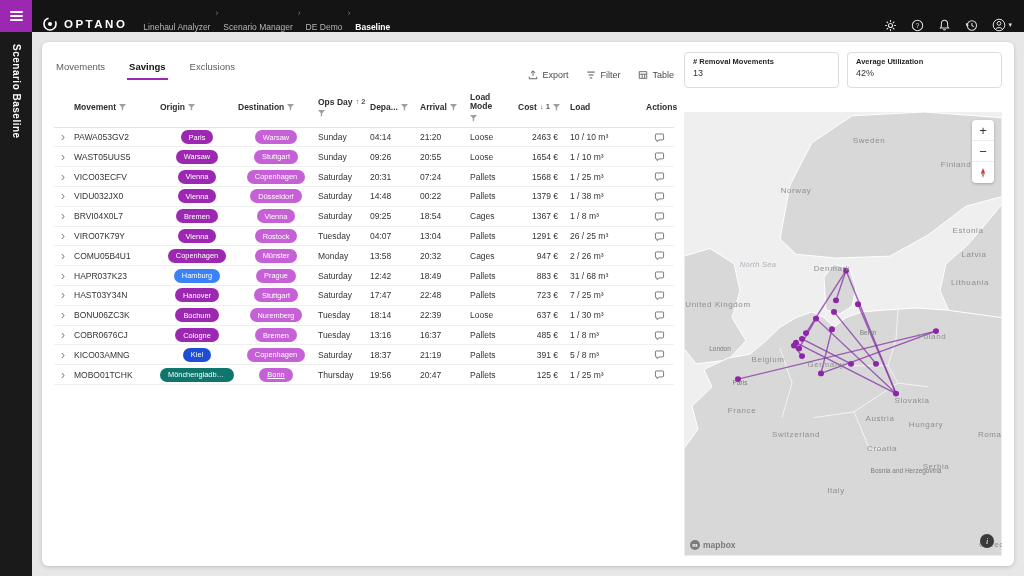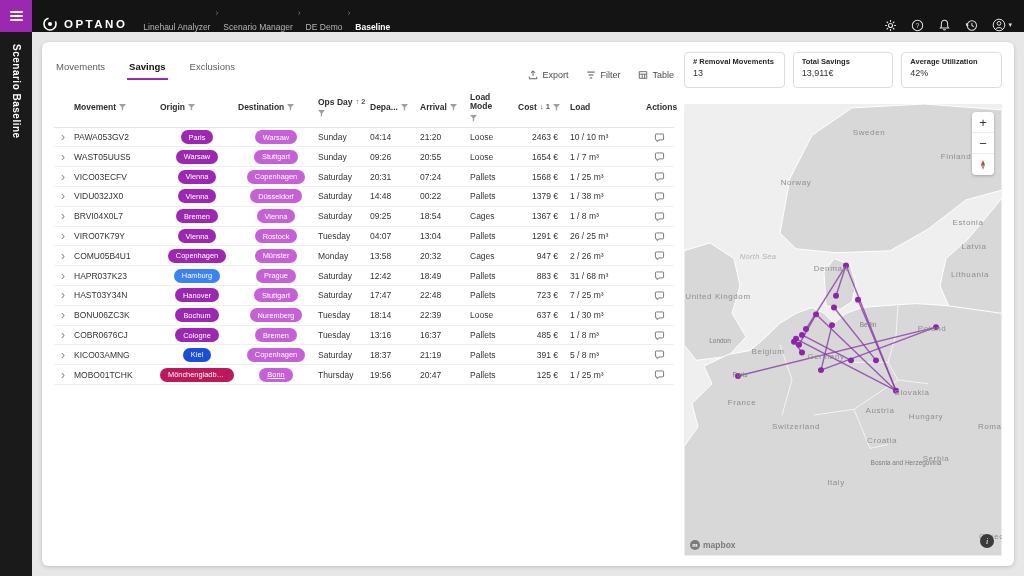"# Removal Movements" .right-col { gap: 16px -> 24px }
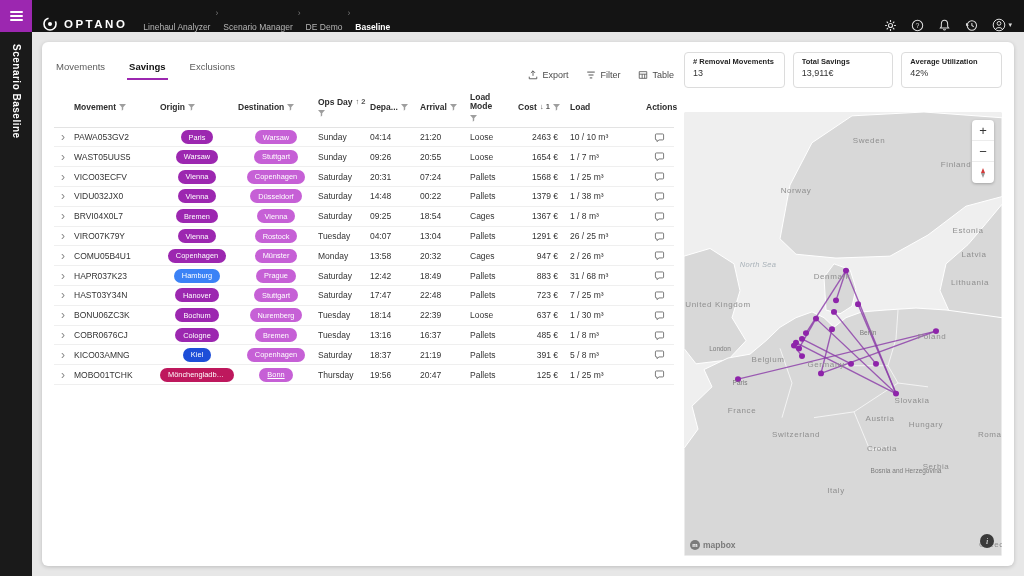"Total Savings" div.stat-card { html: <div> <div>Total Savings</div> <div>13,911€</div> </div> -> none }
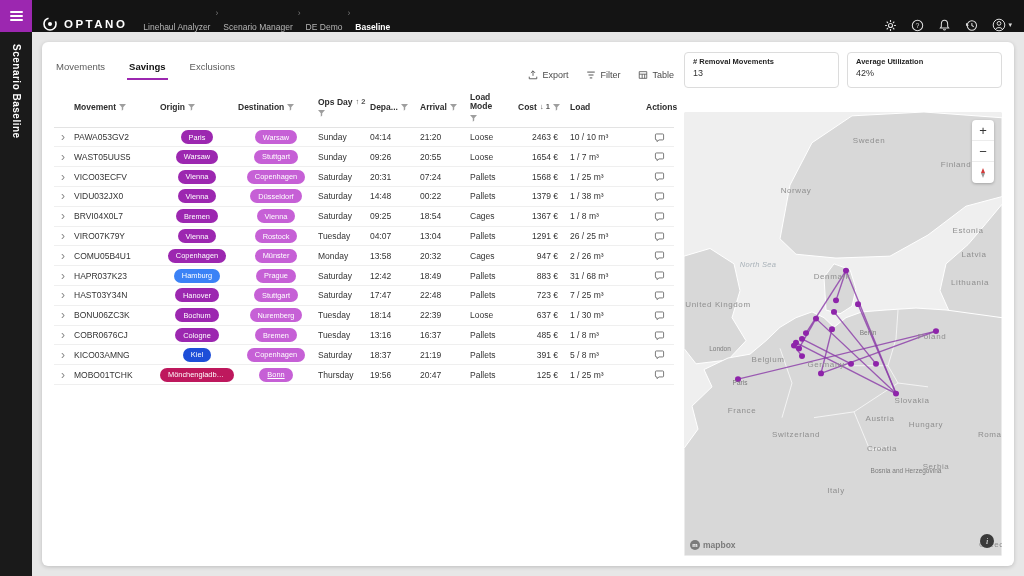"1 / 7 m³" div.cell { text: 7 -> 10 }
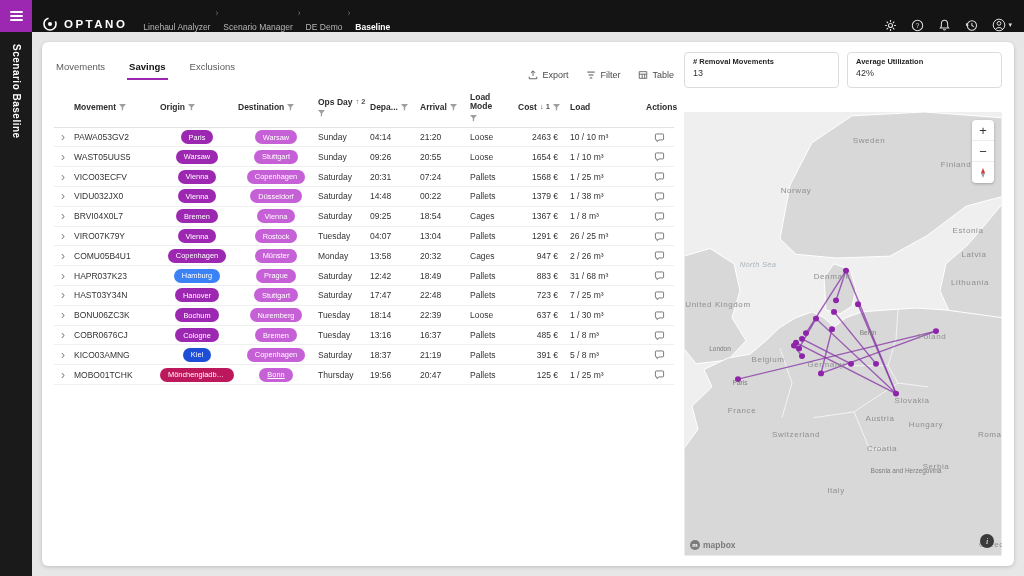"Denmark" span.map-label { margin-top: 8px -> none }
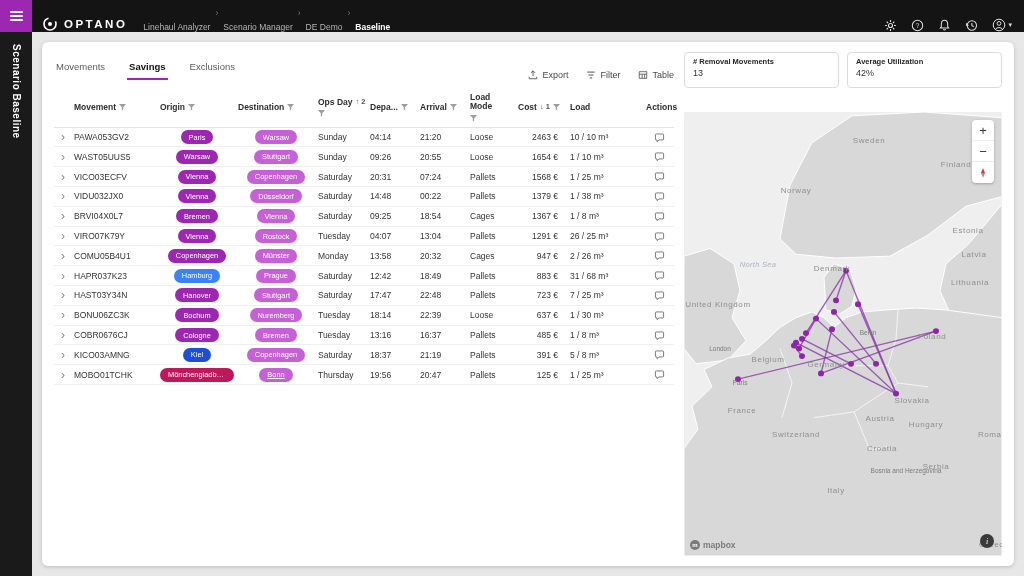"Mönchengladbach" span.badge { background: #be185d -> #0f766e }
